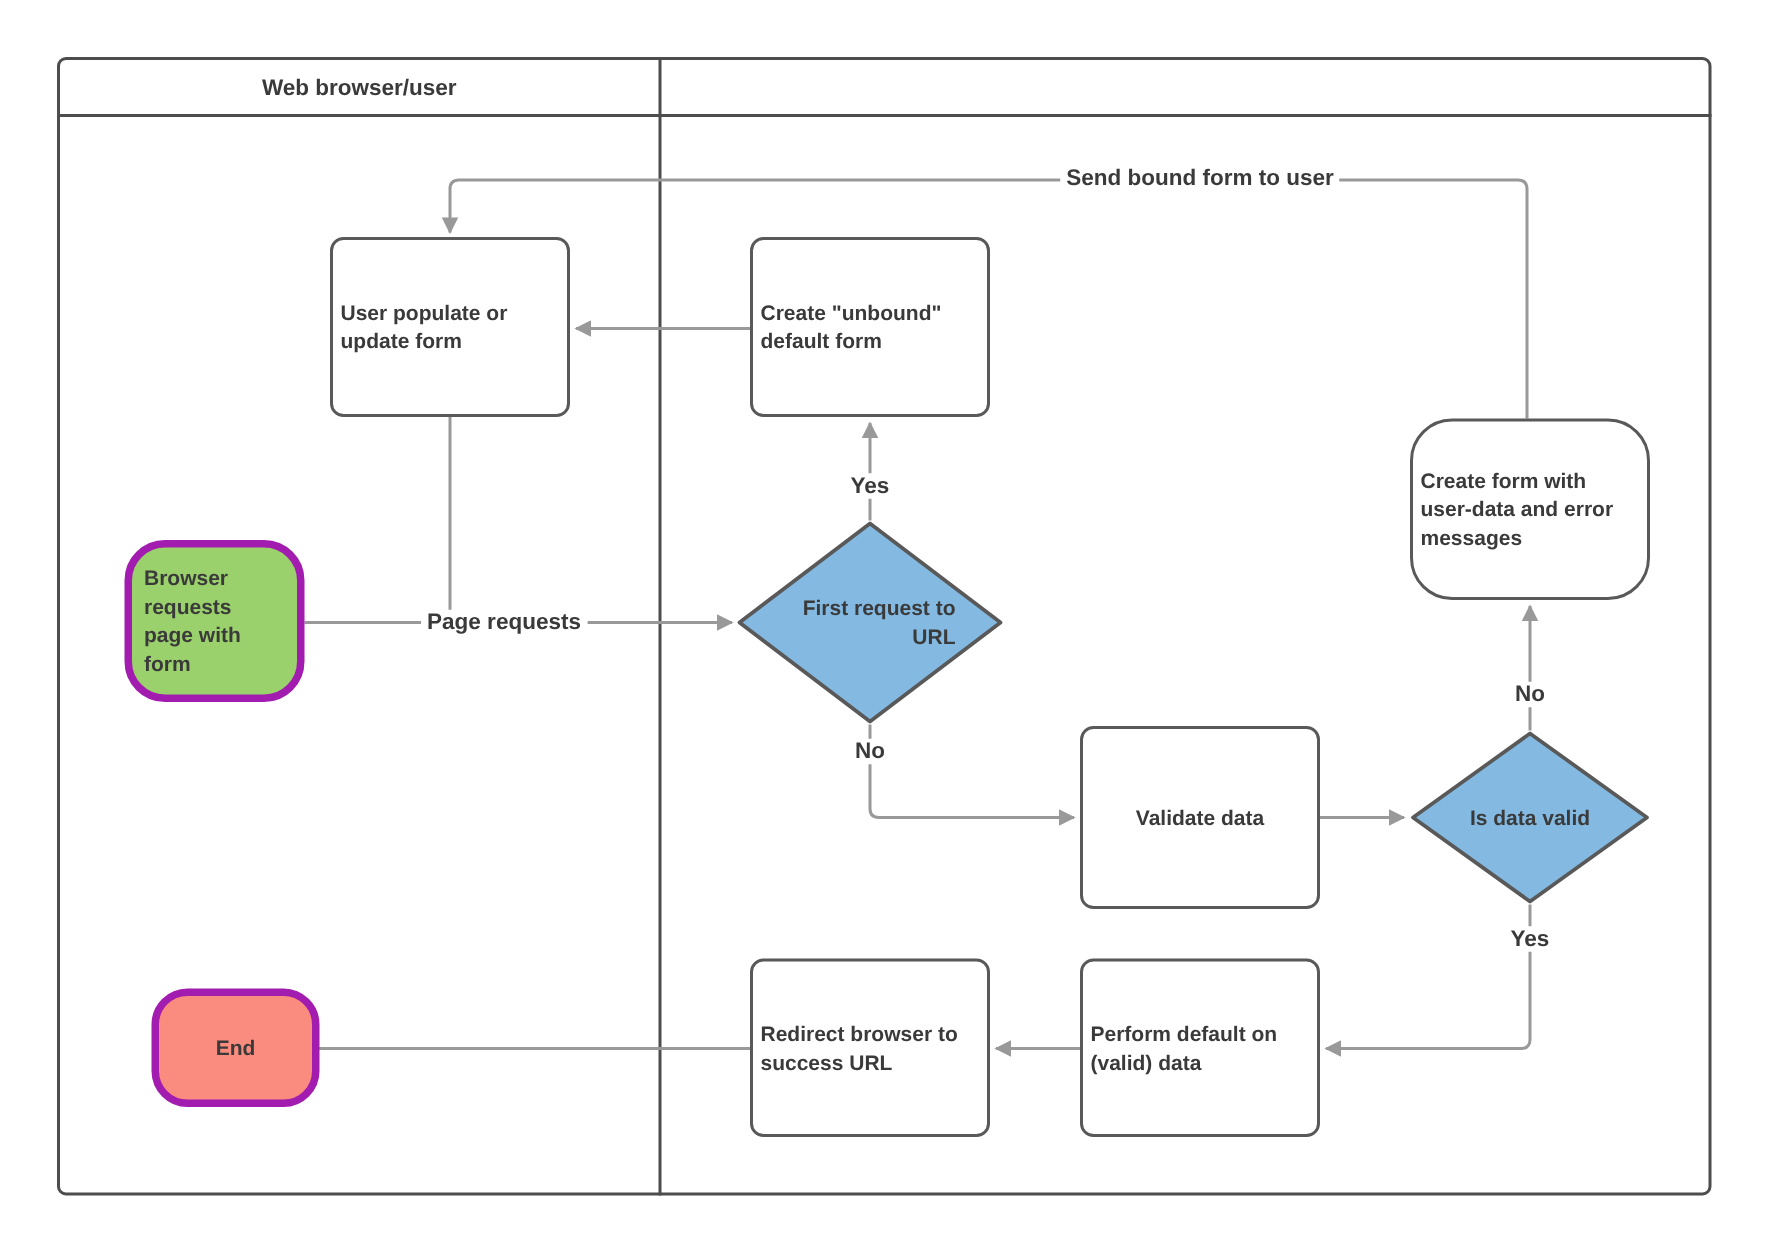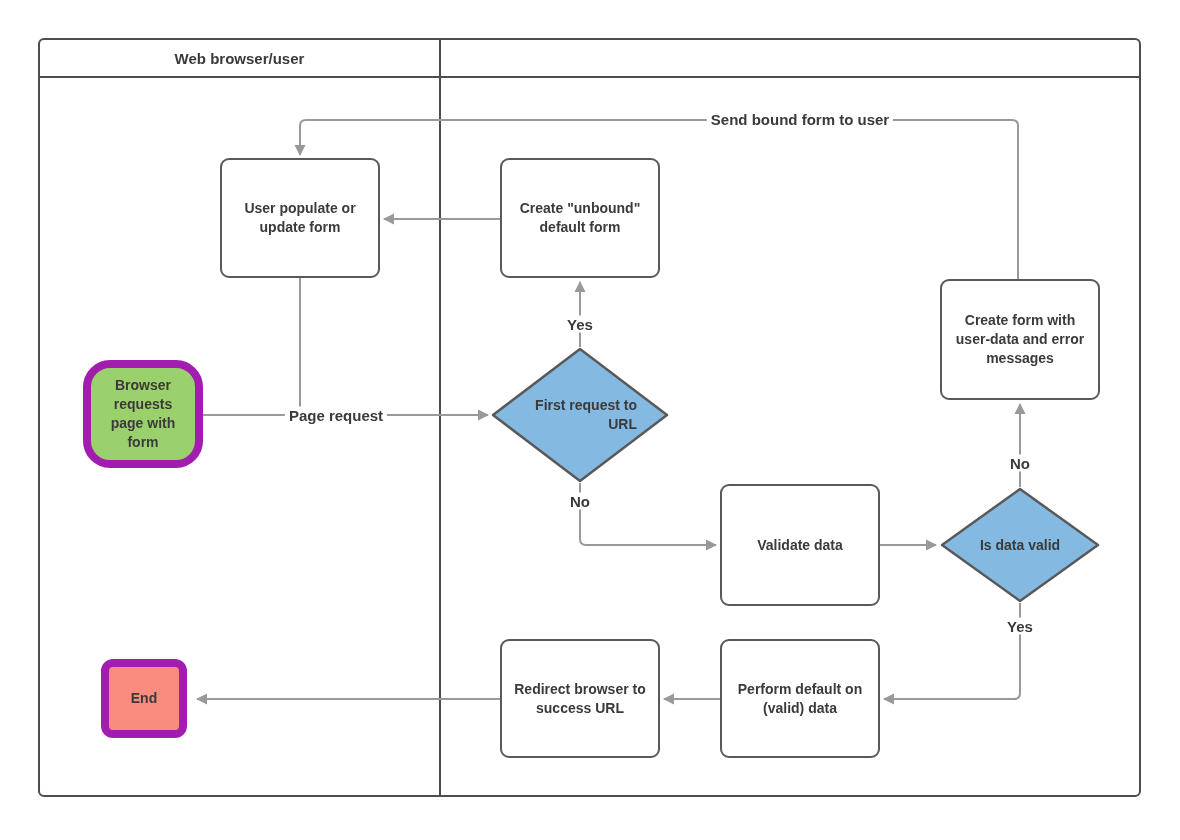"User populate or update form" .node { text-align: center -> left }
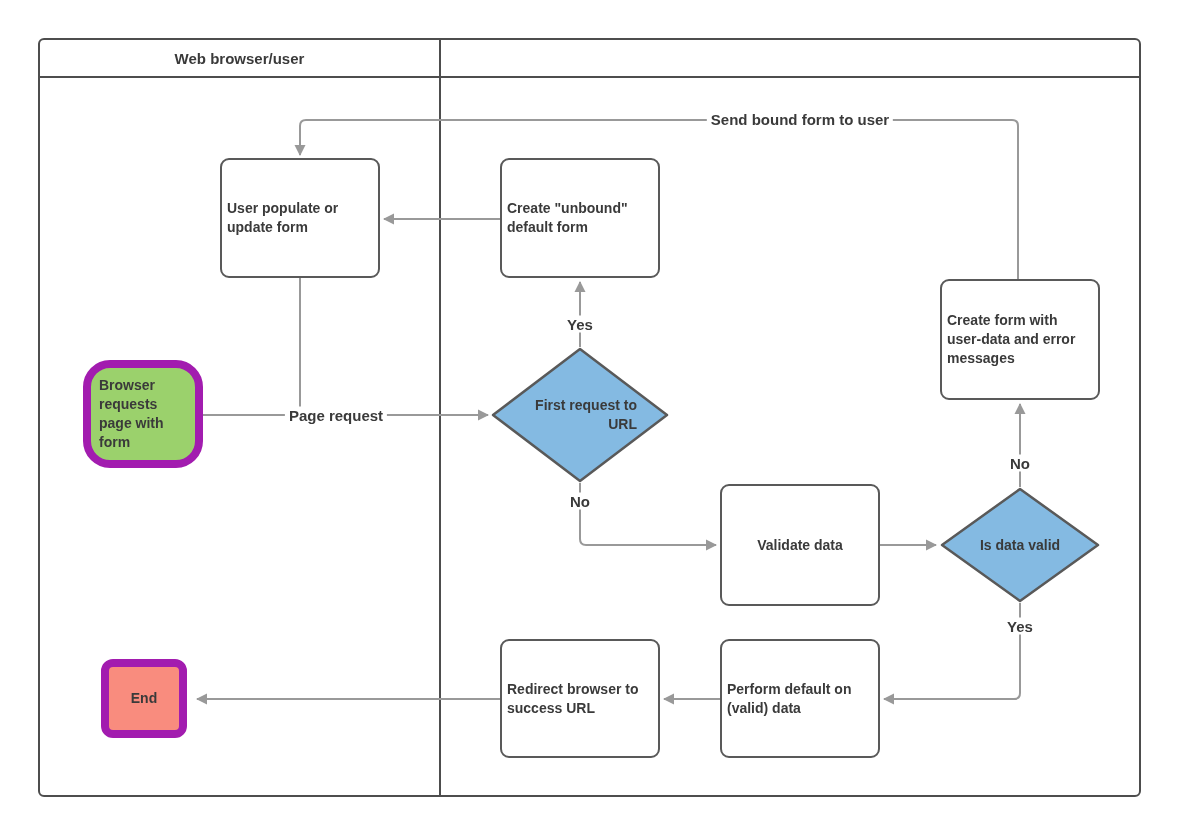"Create form with user-data and" .n-create-form-errors { border-radius: none -> 28px }
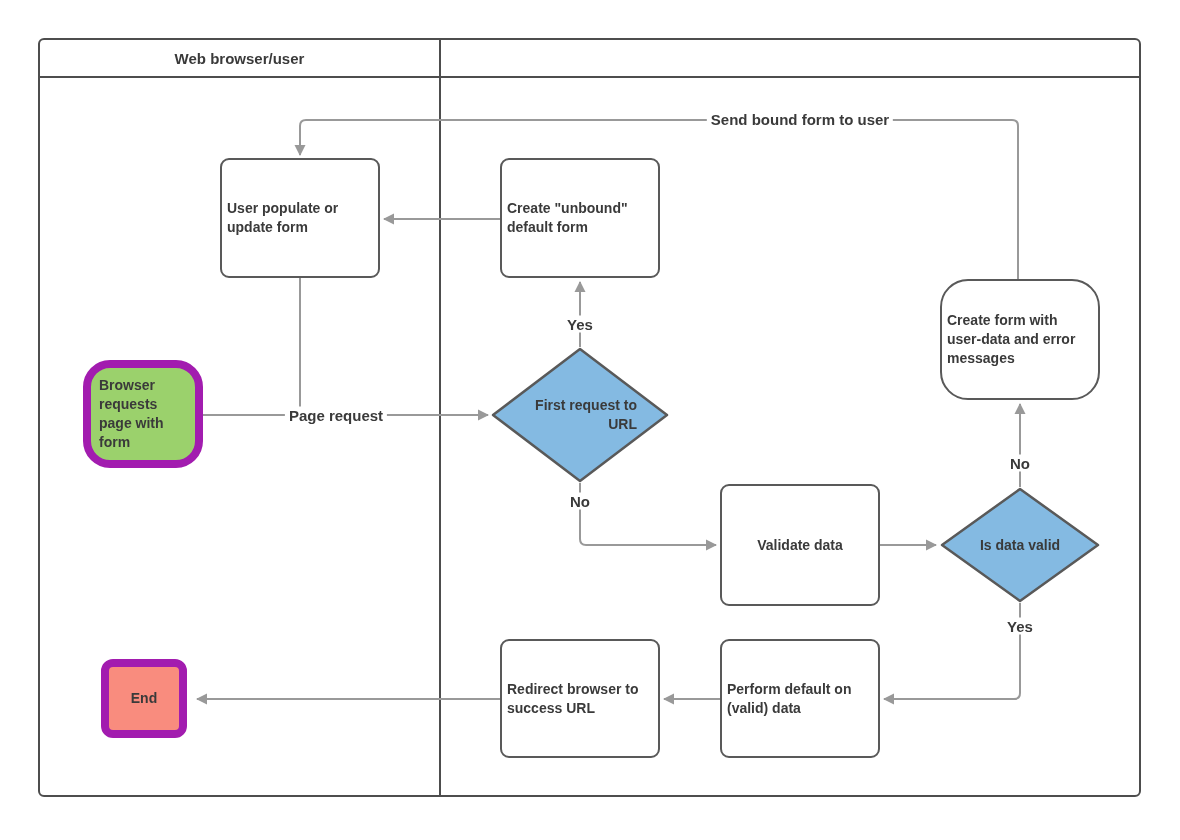"Browser requests page with form" .terminator { border: 8px solid #a21caf -> 5px solid #a21caf }
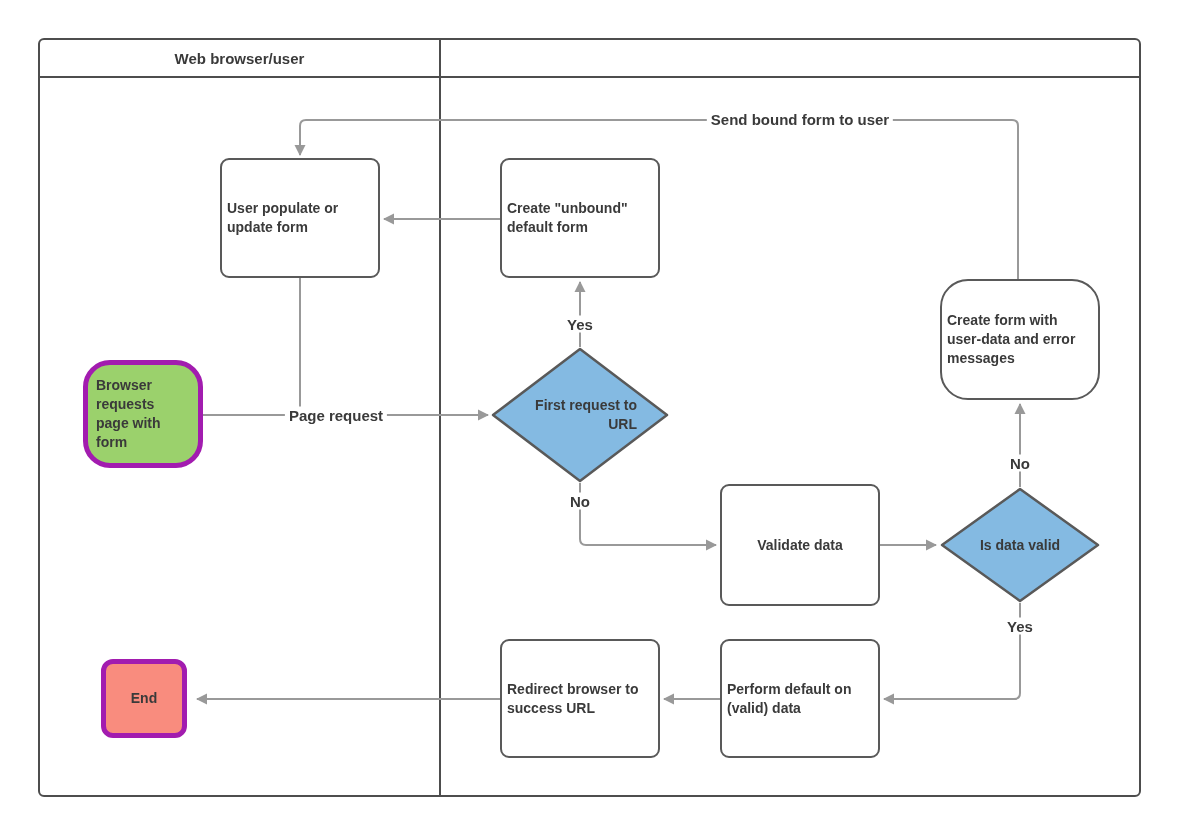"Page request" div.edge-label { text: request -> requests }
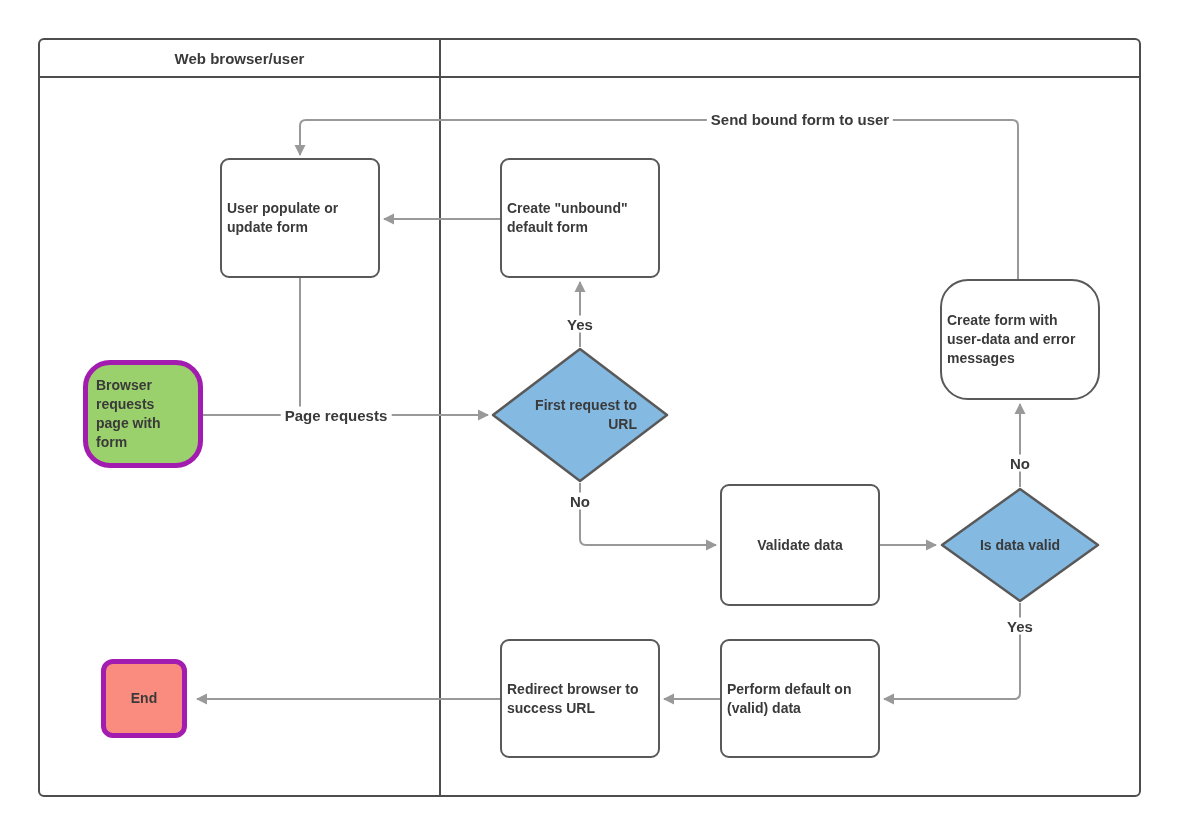"End" .n-end { border-radius: 12px -> 24px; width: 86px -> 112px }
